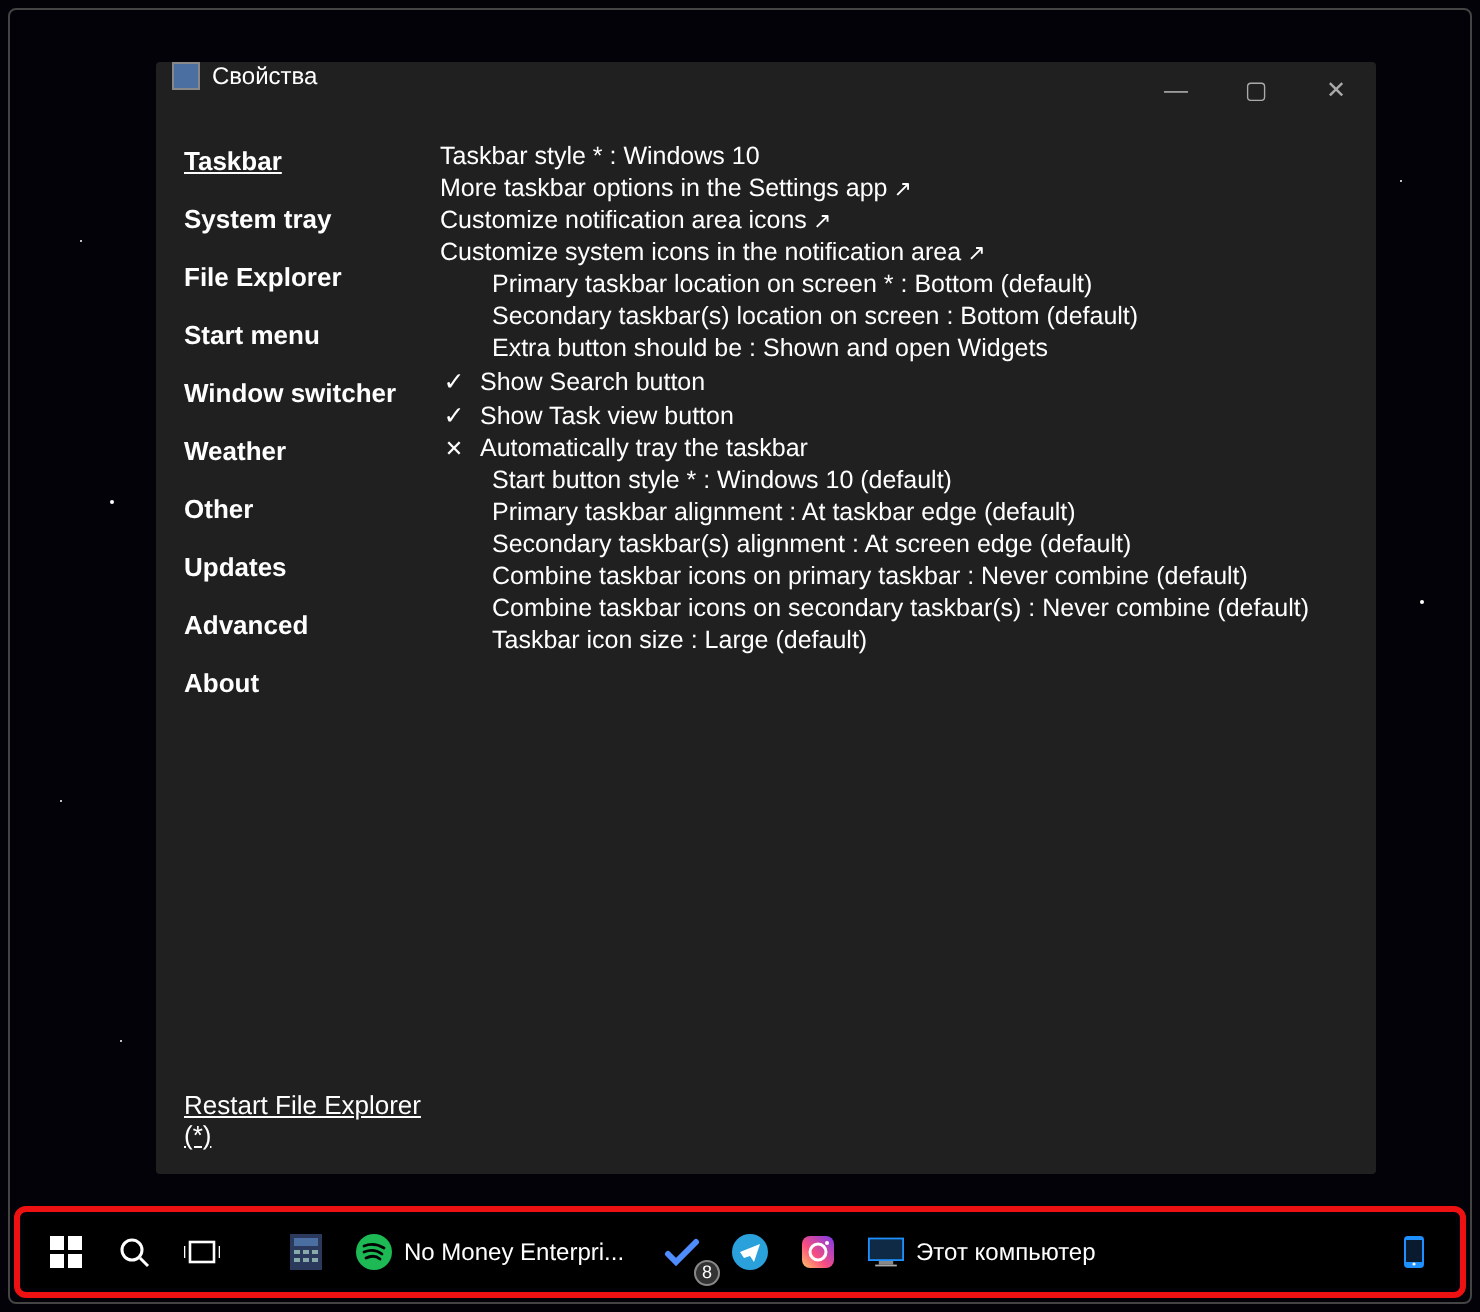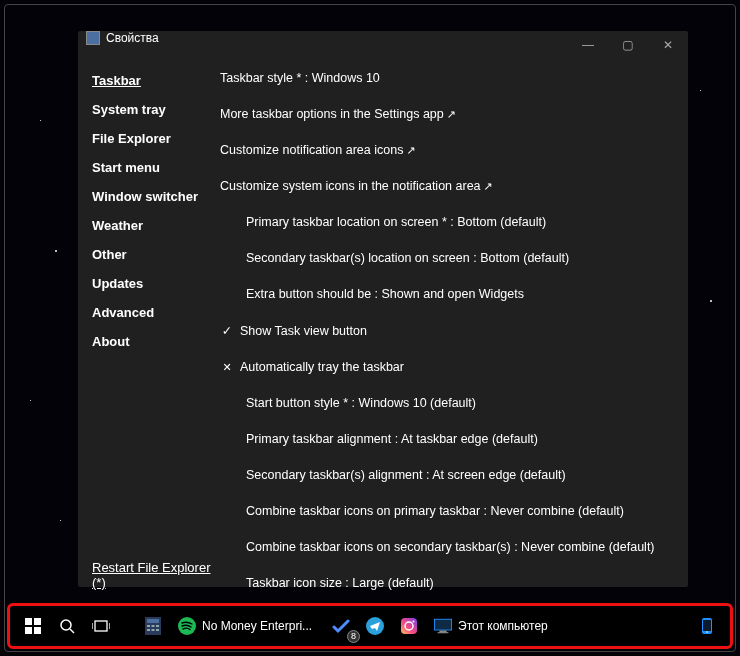"Taskbar style * : Windows" .content { gap: 22px -> 2px }
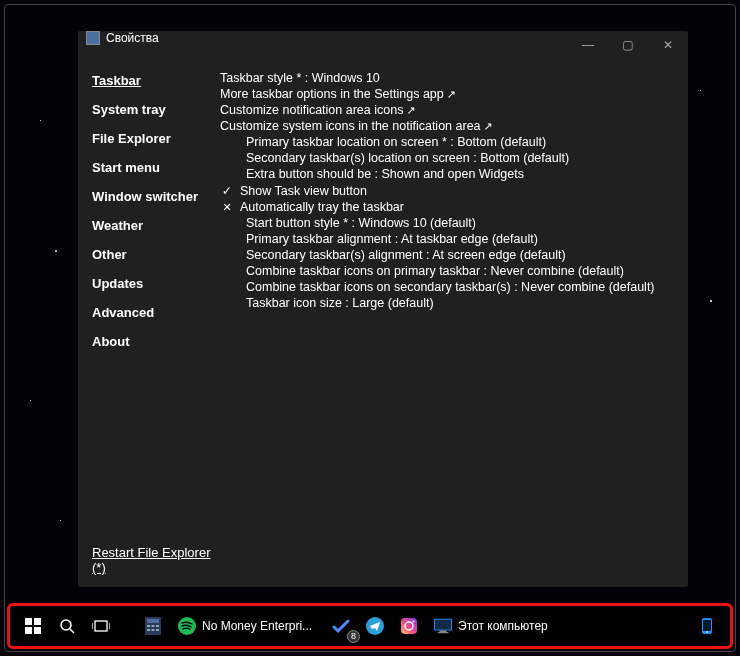"Show Search button" div.row { html: none -> <div> <span></span> <span>Show Search button</span> </div> }
